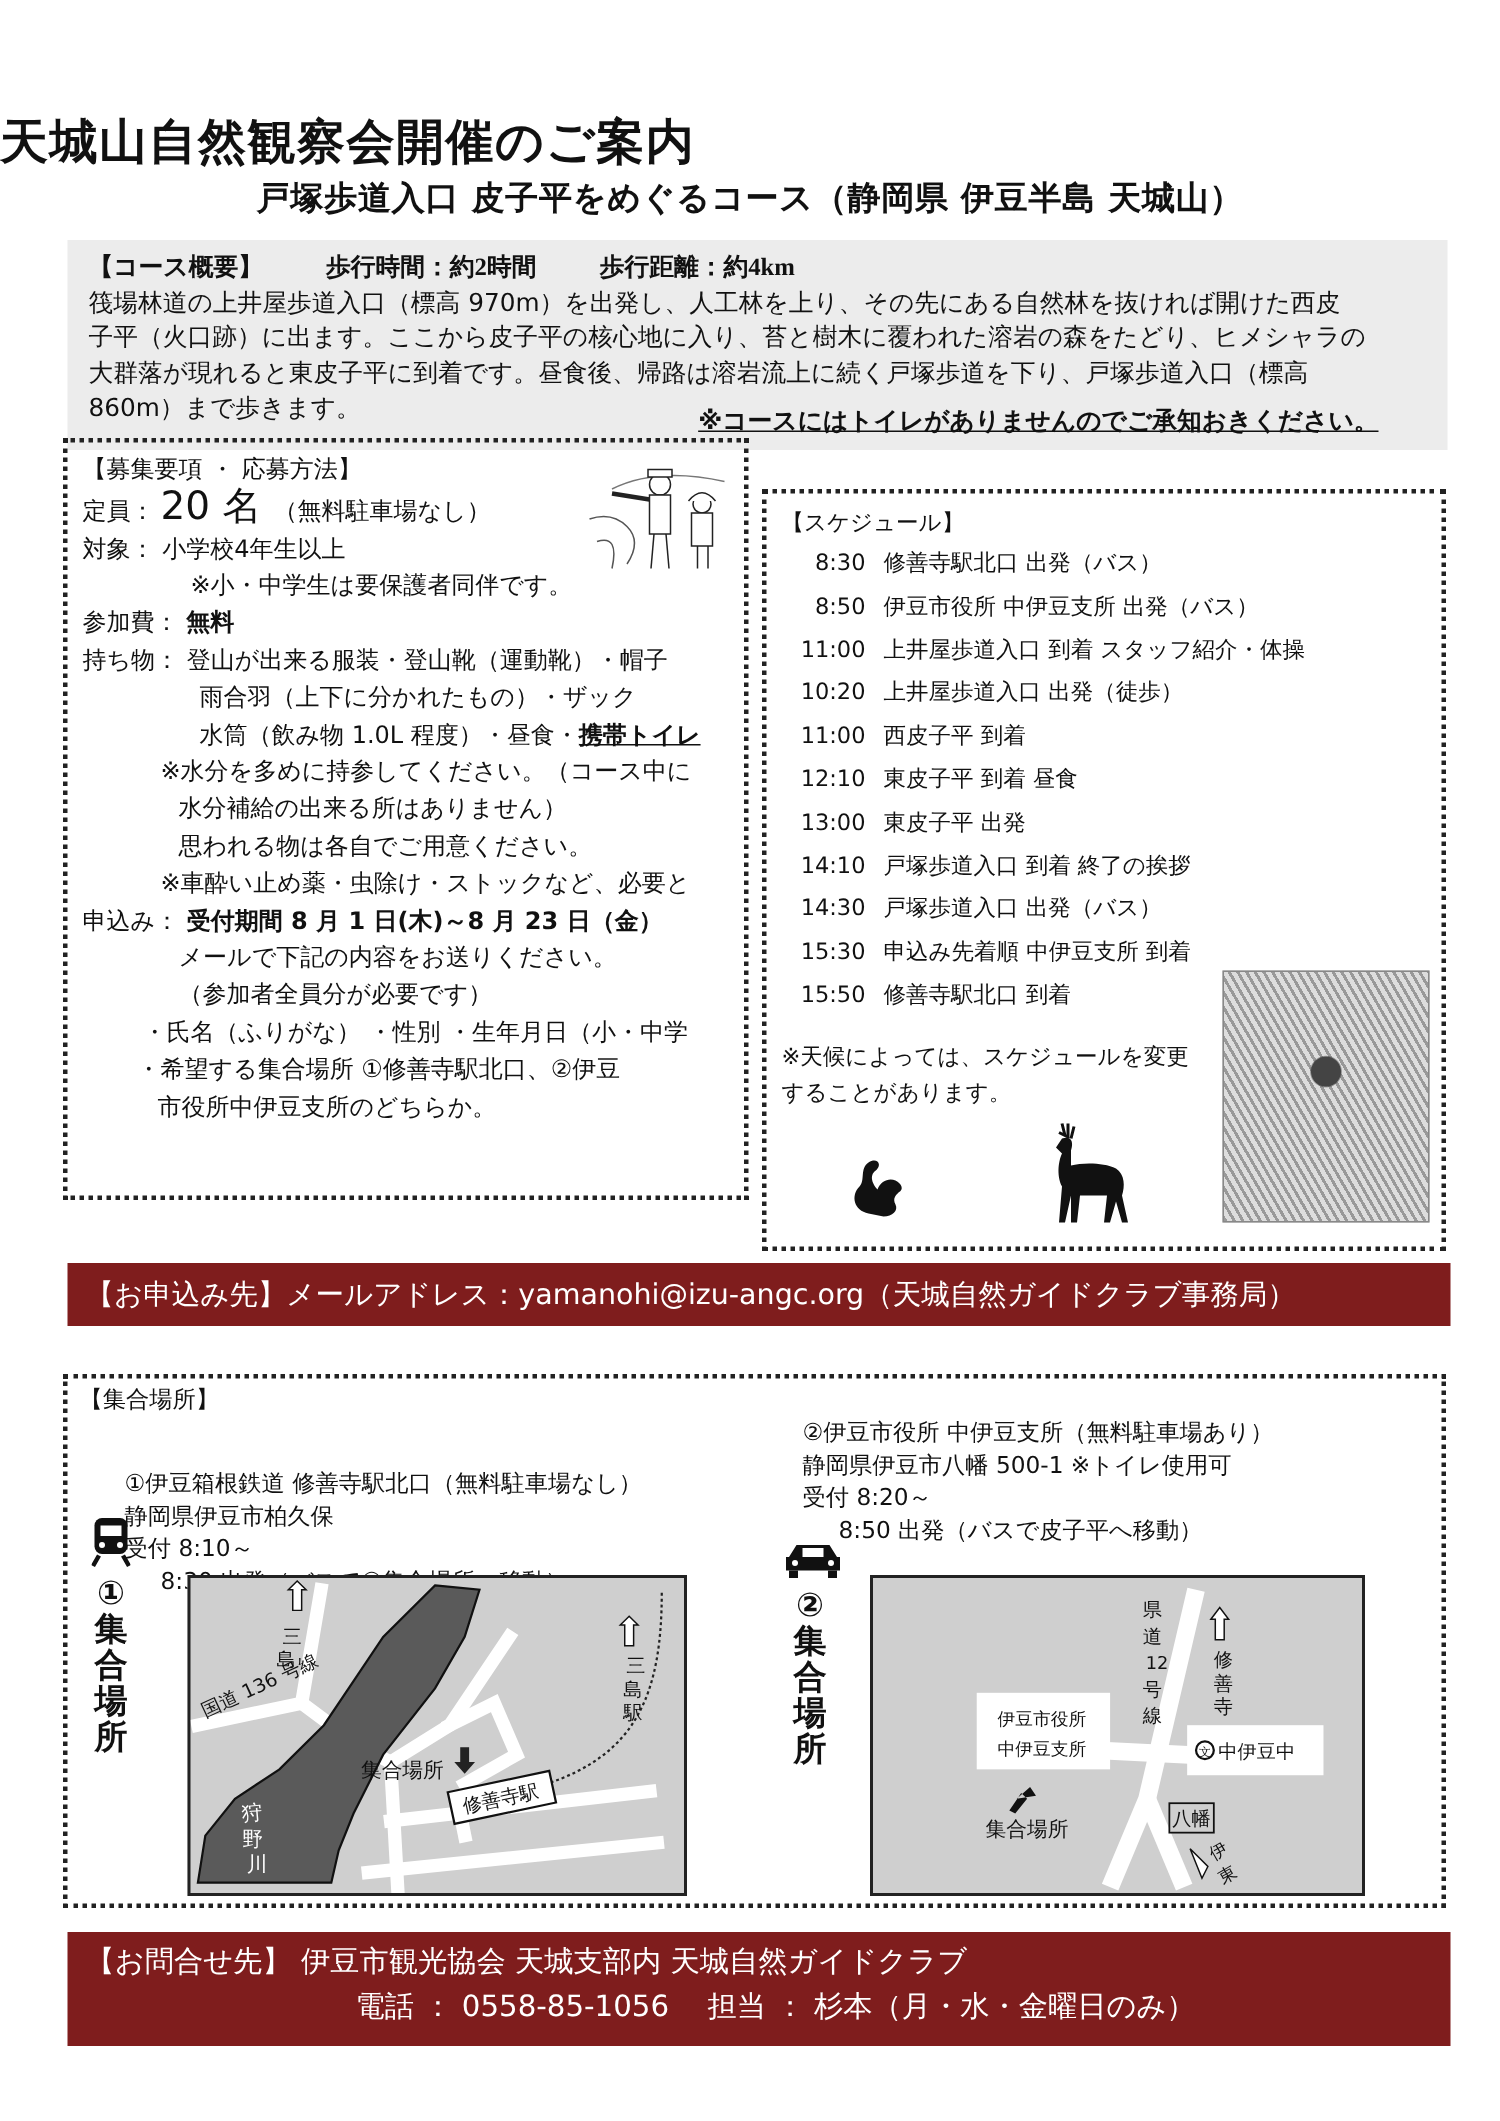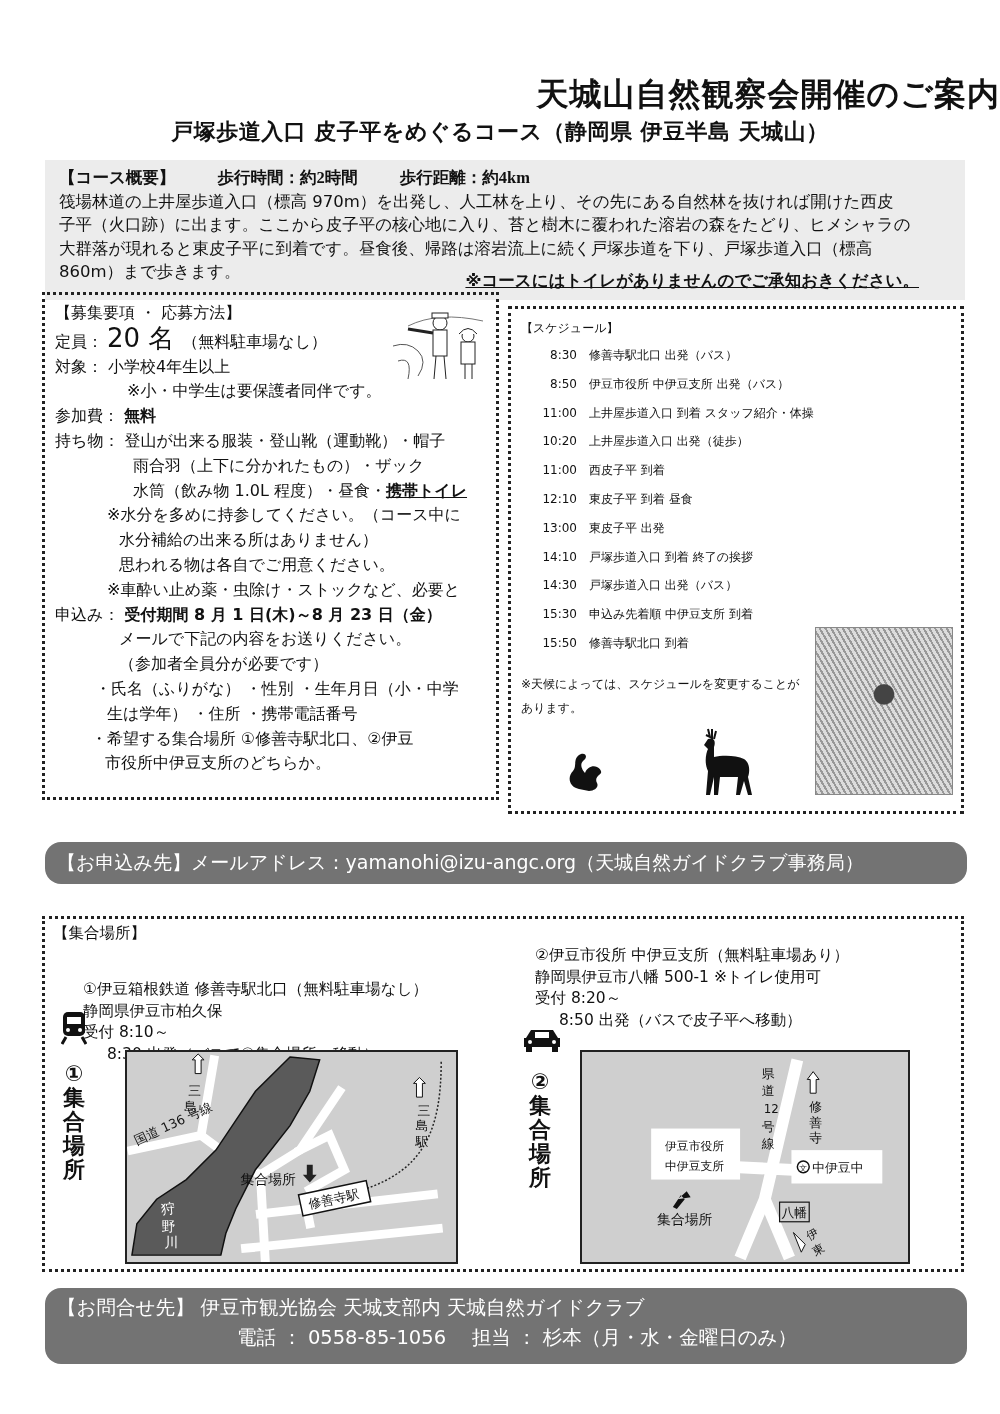"天城山自然観察会開催のご案内" .title { text-align: right -> left }
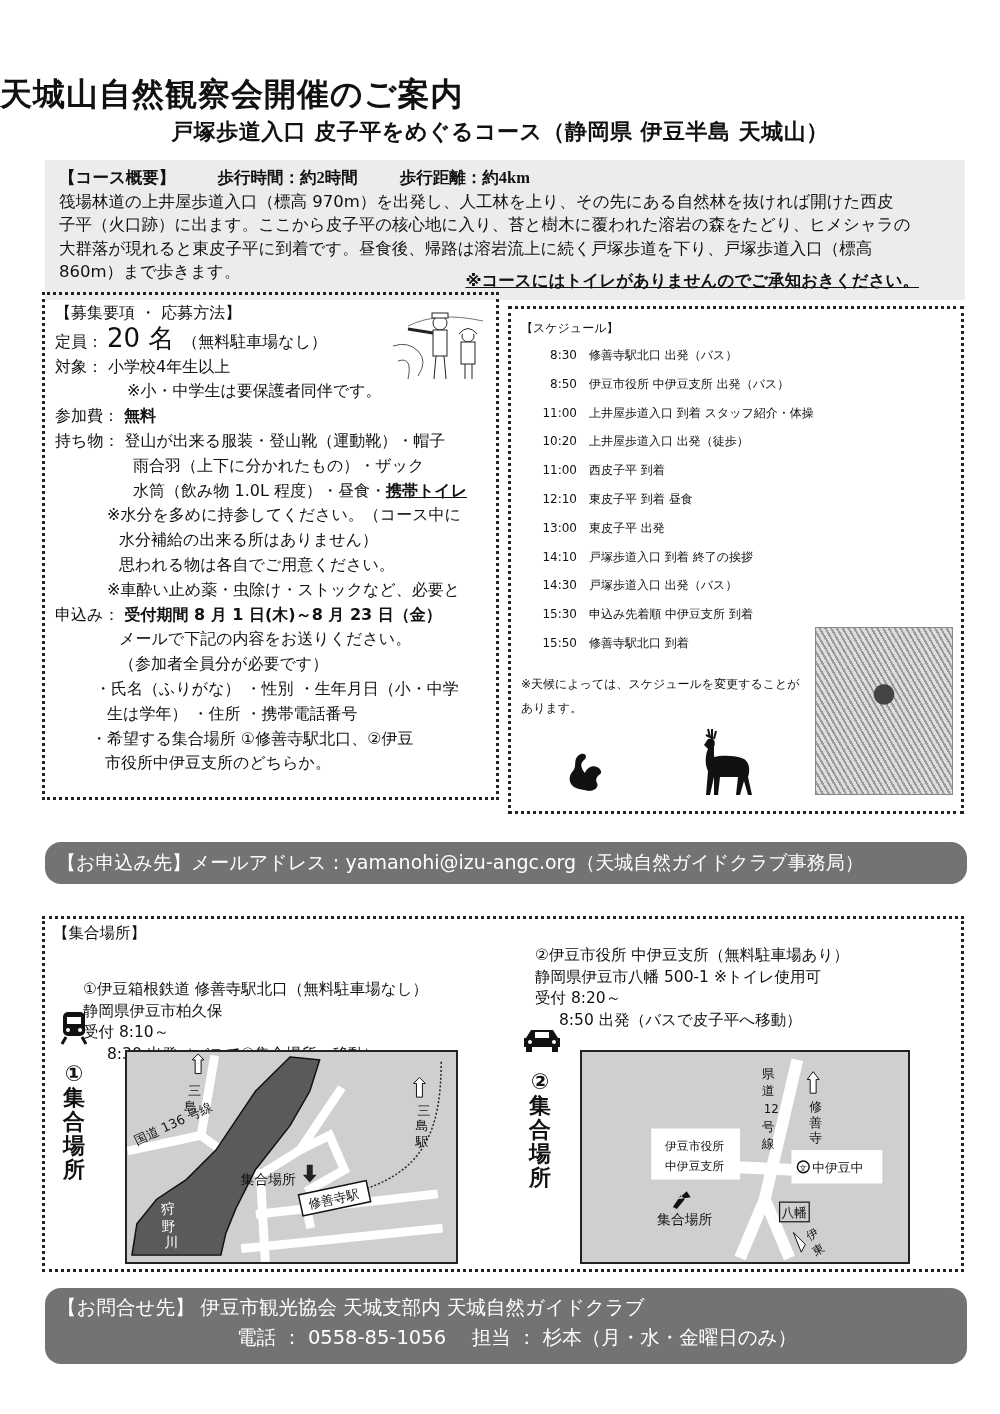"【スケジュール】" .schedule { font-size: 12px -> 15px; top: 306px -> 326px }
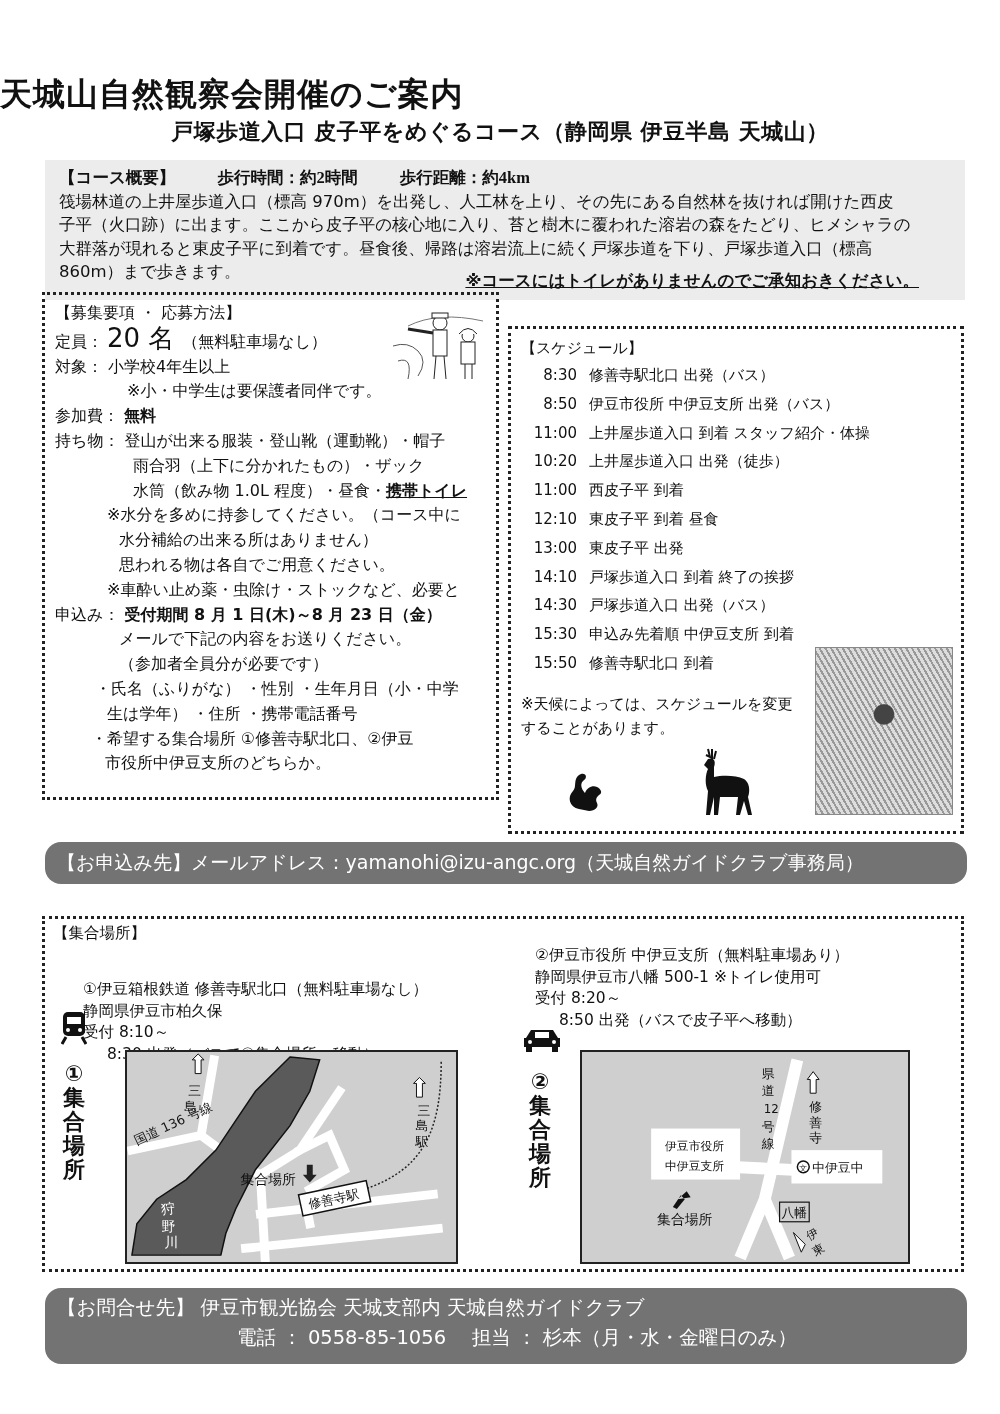"生は学年） ・住所 ・携帯電話番号" div.row { html: <div>生は学年） ・住所 ・携帯電話番号</div> -> none }
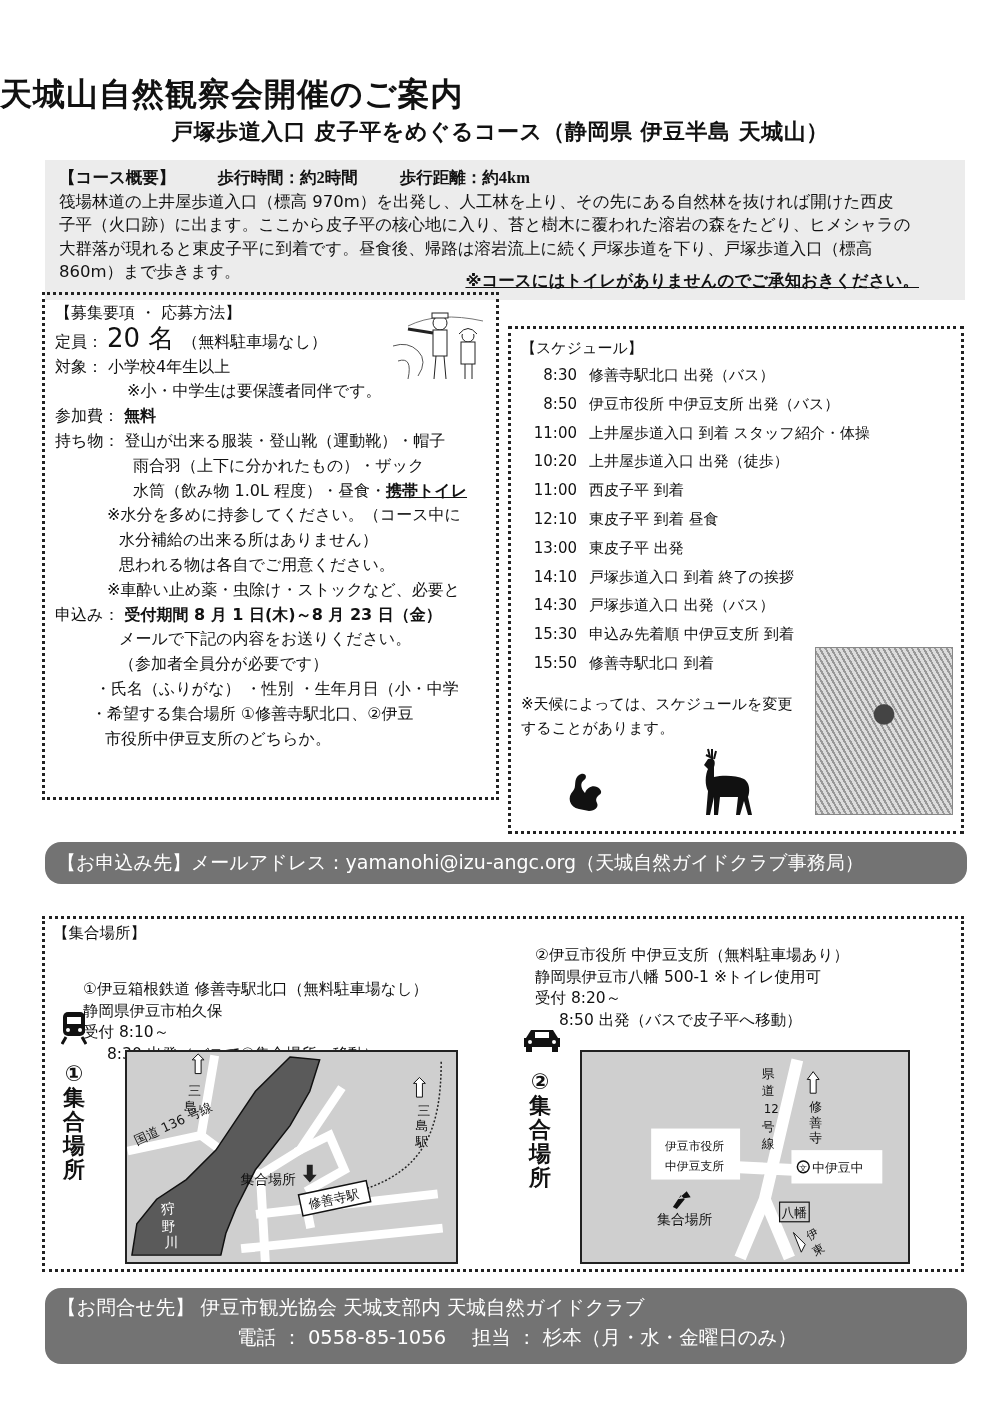"【お申込み先】メールアドレス：yamanohi@izu-angc.org（天城自" .darkbar { background: #737373 -> #7f1d1d; border-radius: 16px -> none }
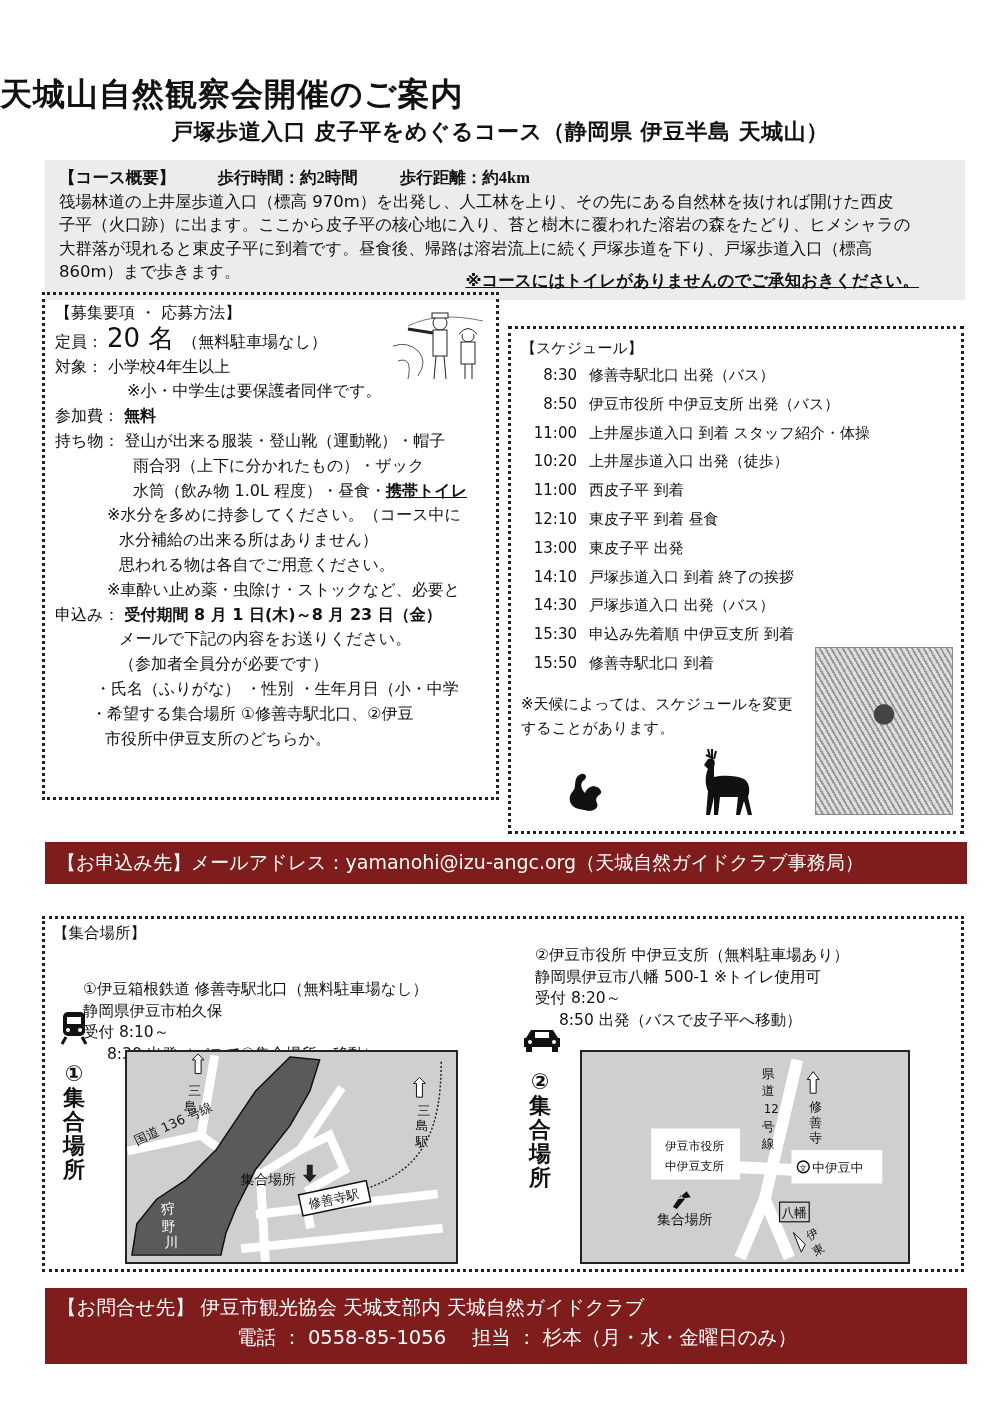"①集合場所" .sidelabel { margin-top: 11px -> none }
